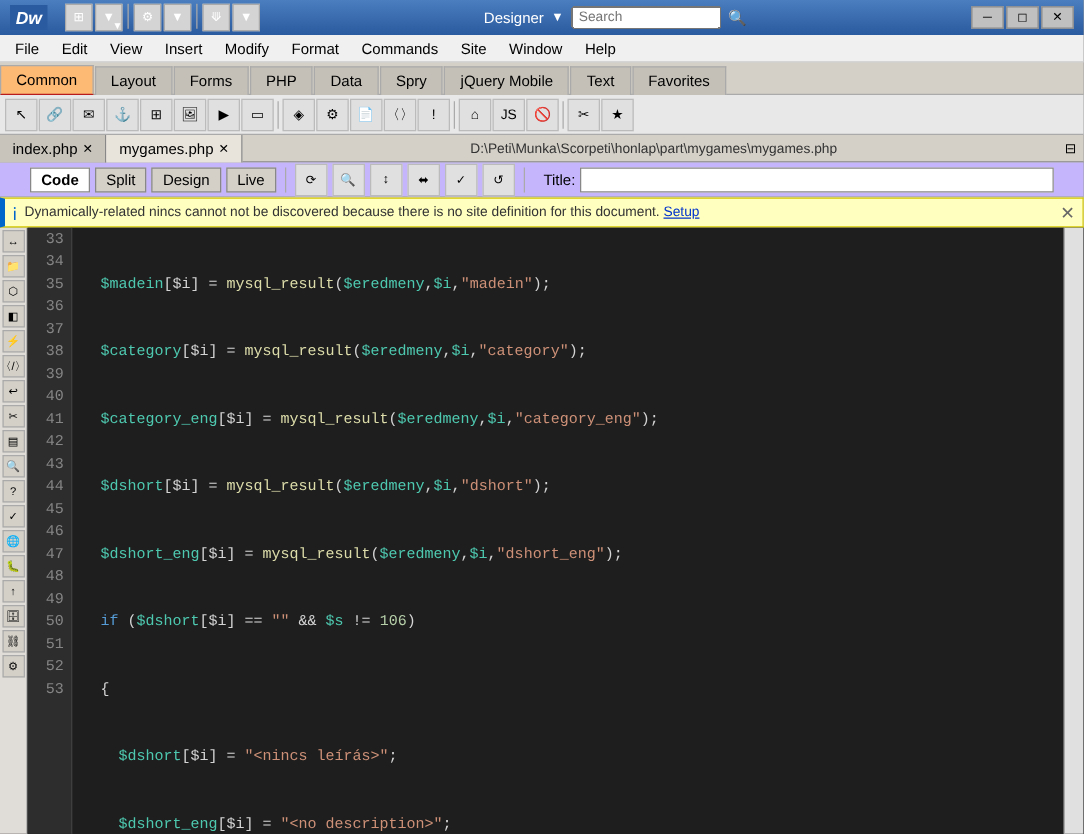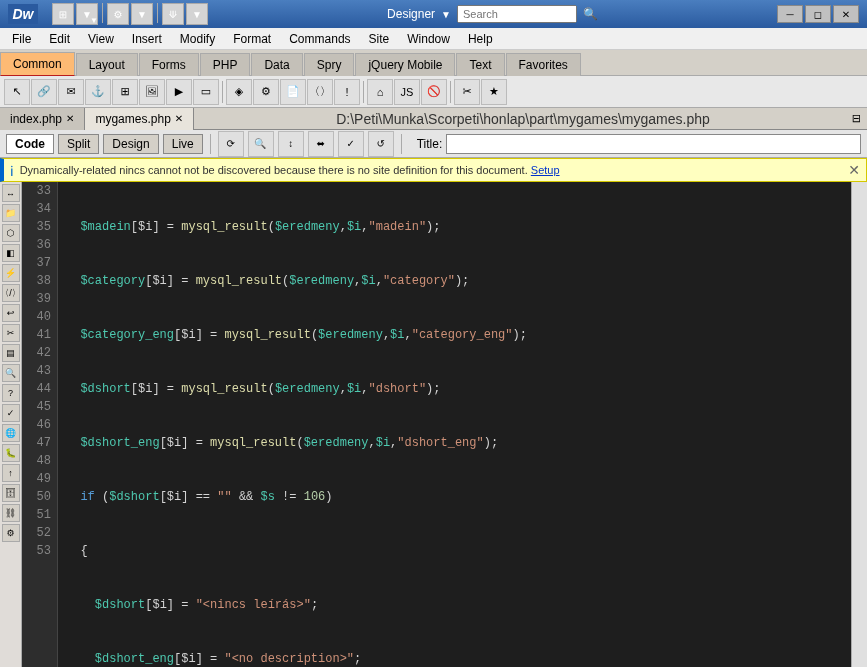"D:\Peti\Munka\Scorpeti\honlap\part\mygam" .doc-path { font-size: 14px -> 11px }
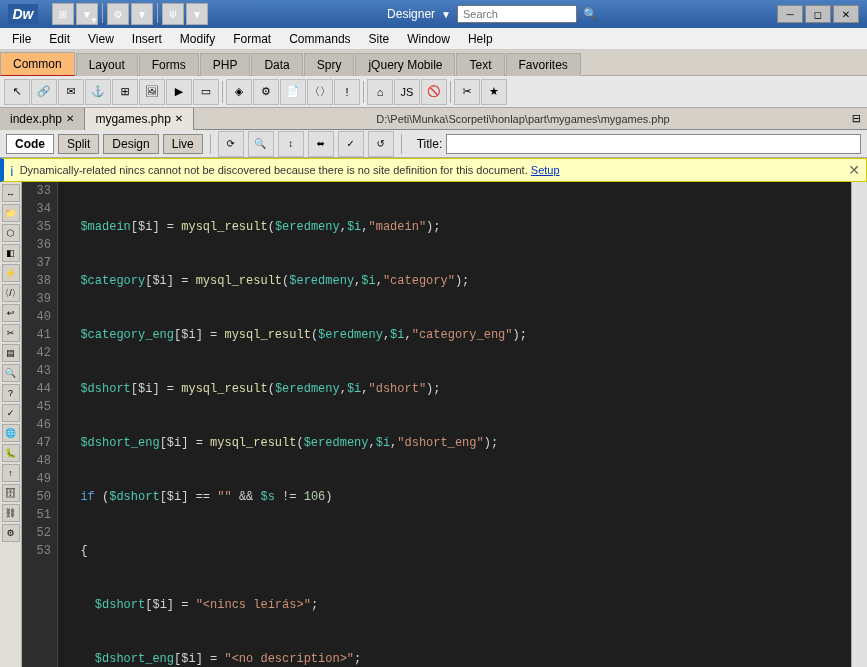"Code" #view-bar { background: #e5e5e5 -> #c4b5fd; padding: 2px 6px -> 2px 24px }
